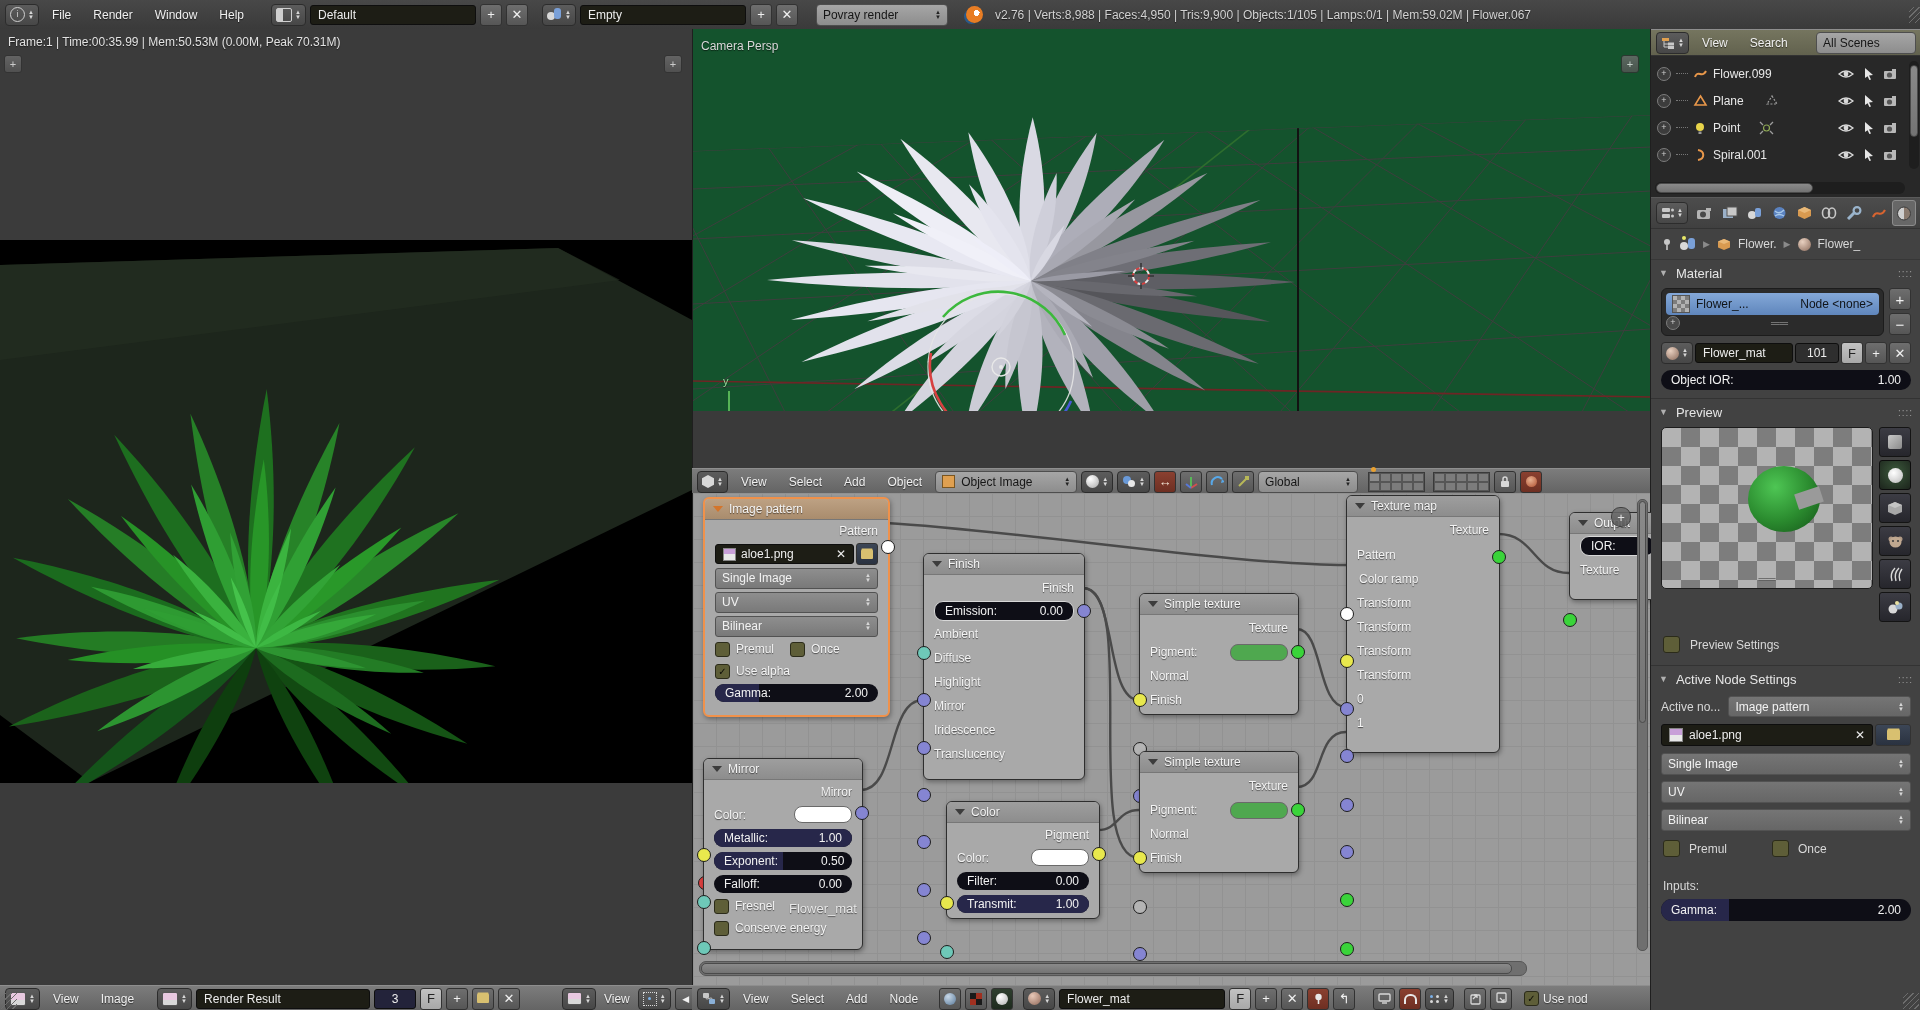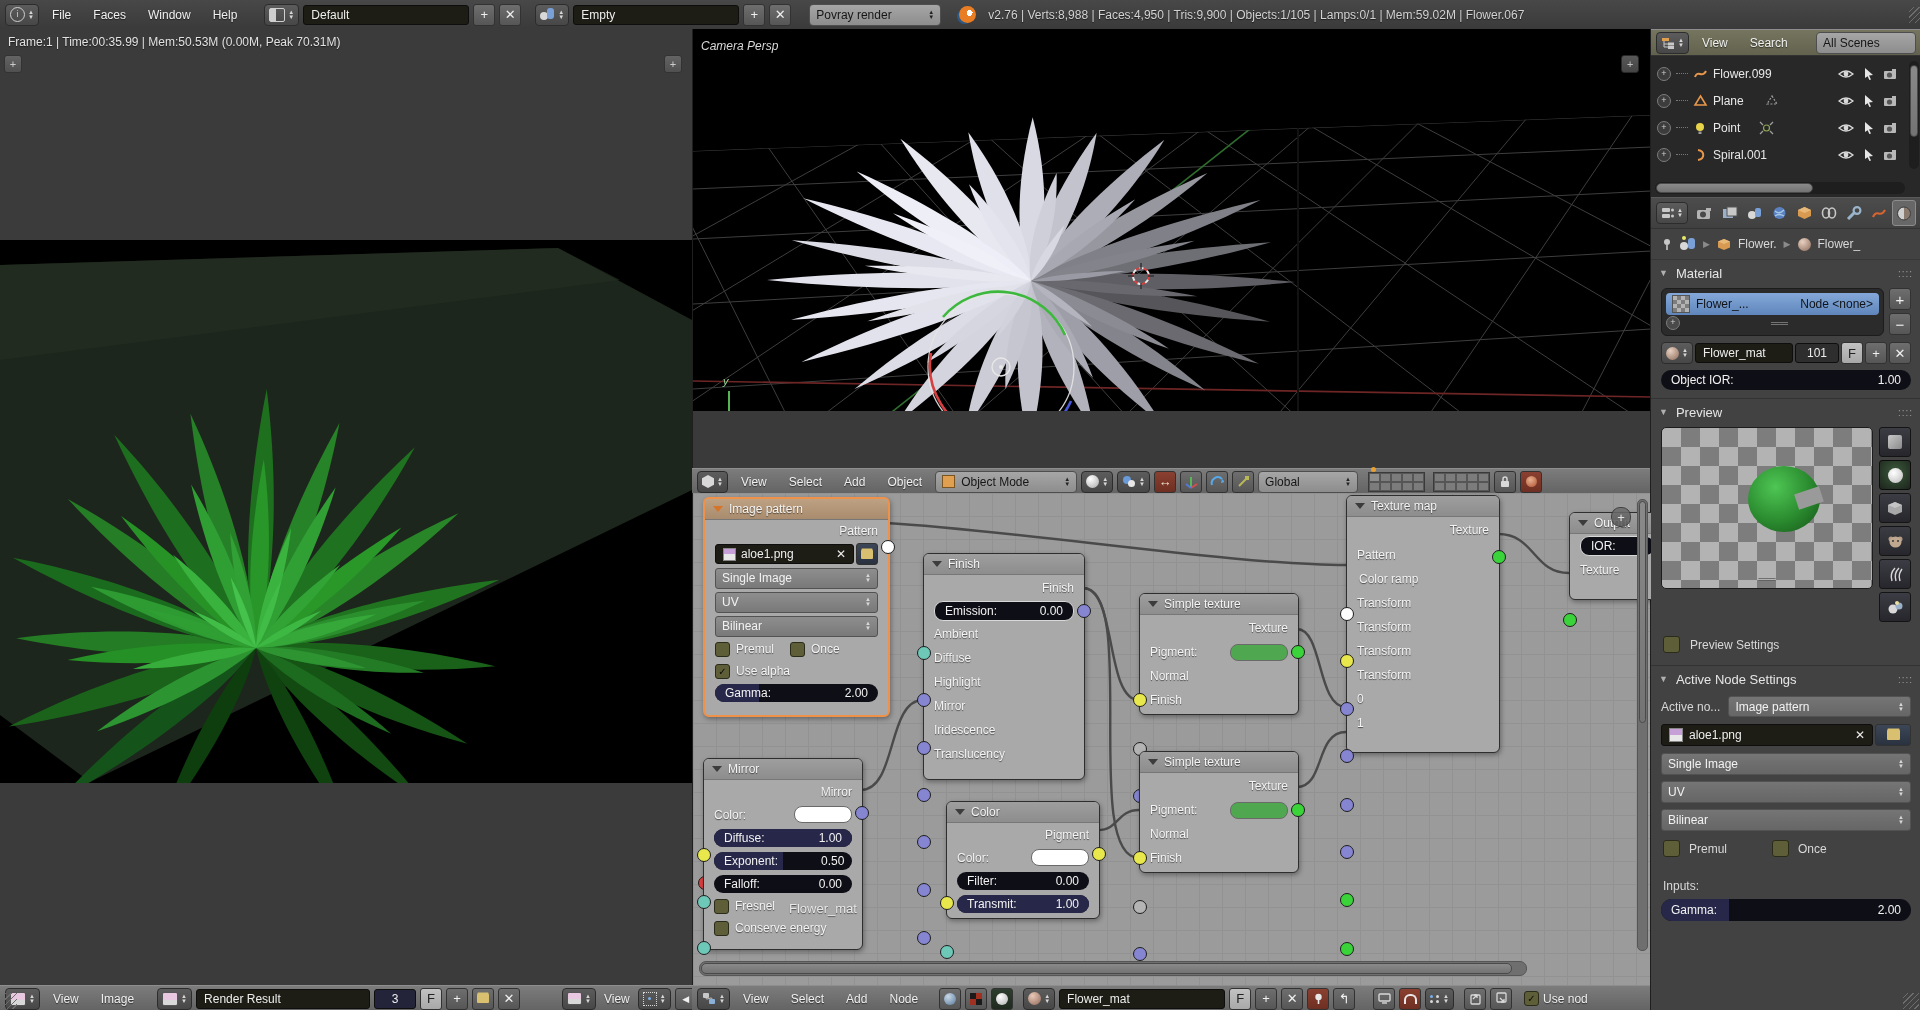"Faces" span.menu { text: Faces -> Render }
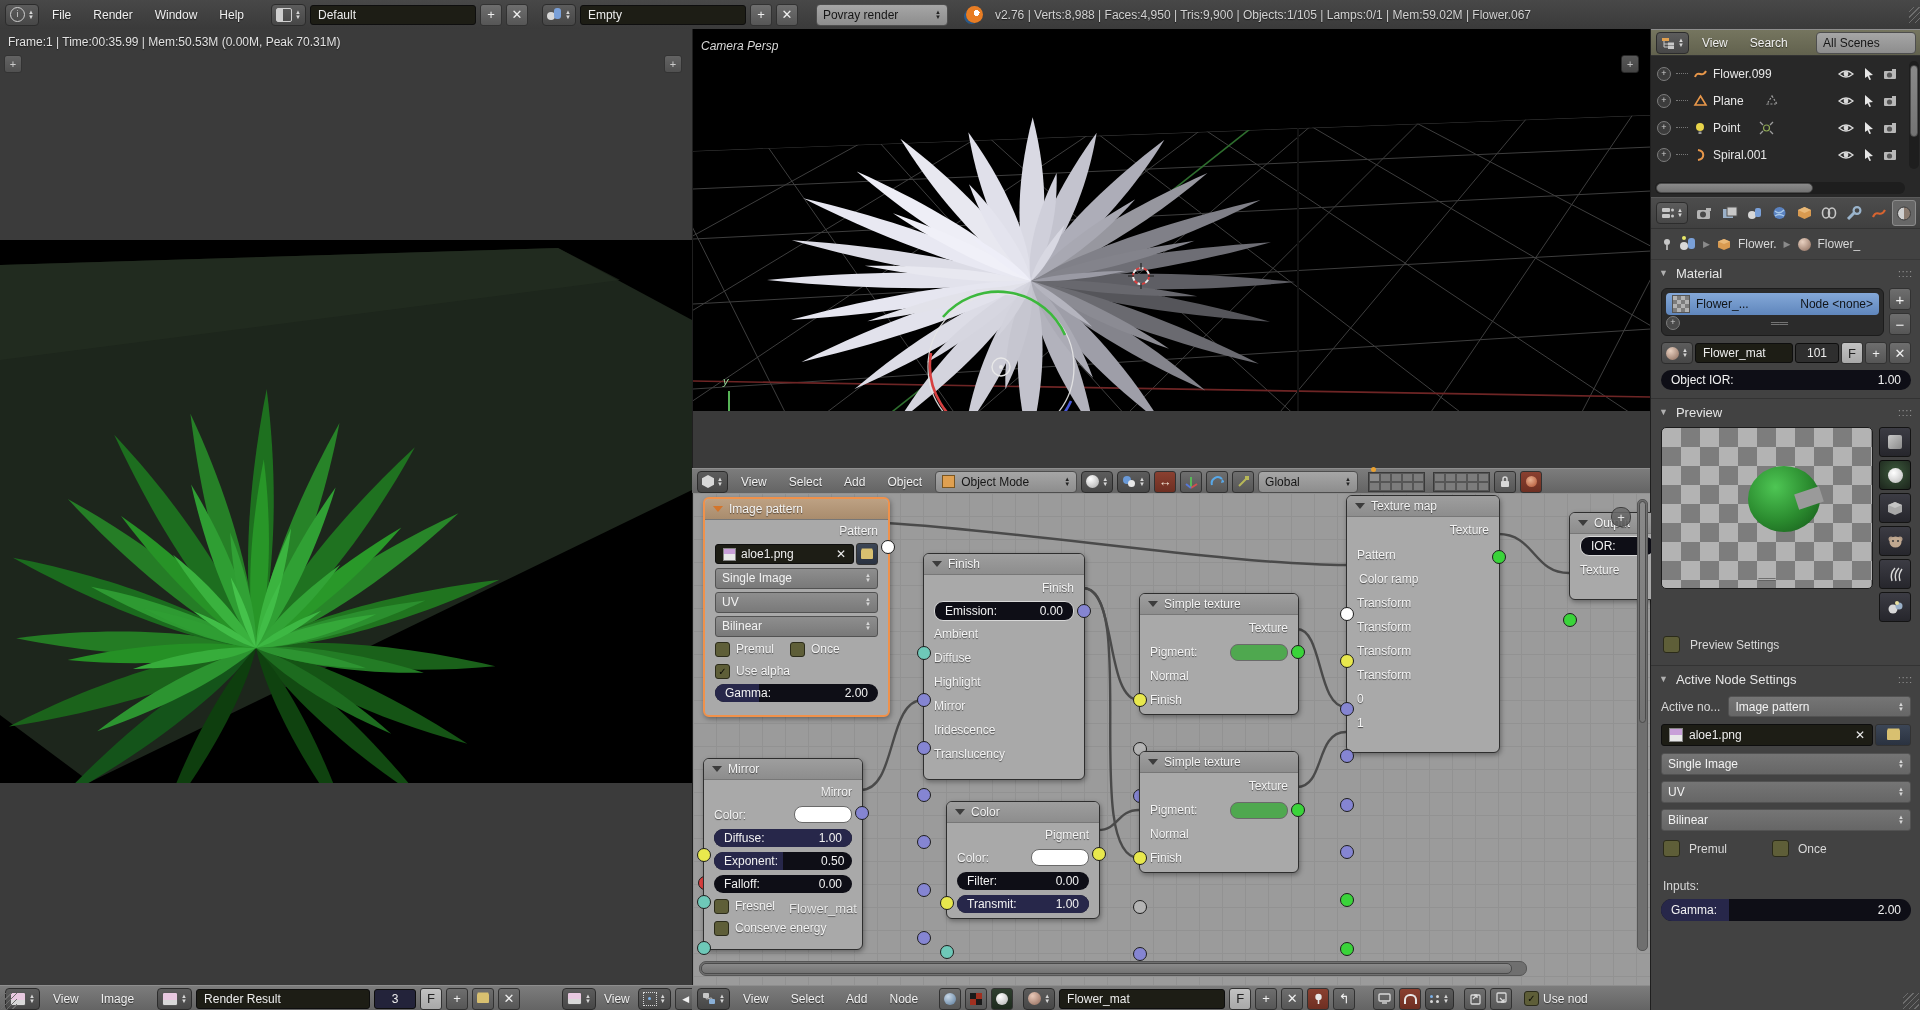"Camera Persp" div.abs { background: #000000 -> #14532d; font-style: italic -> none }
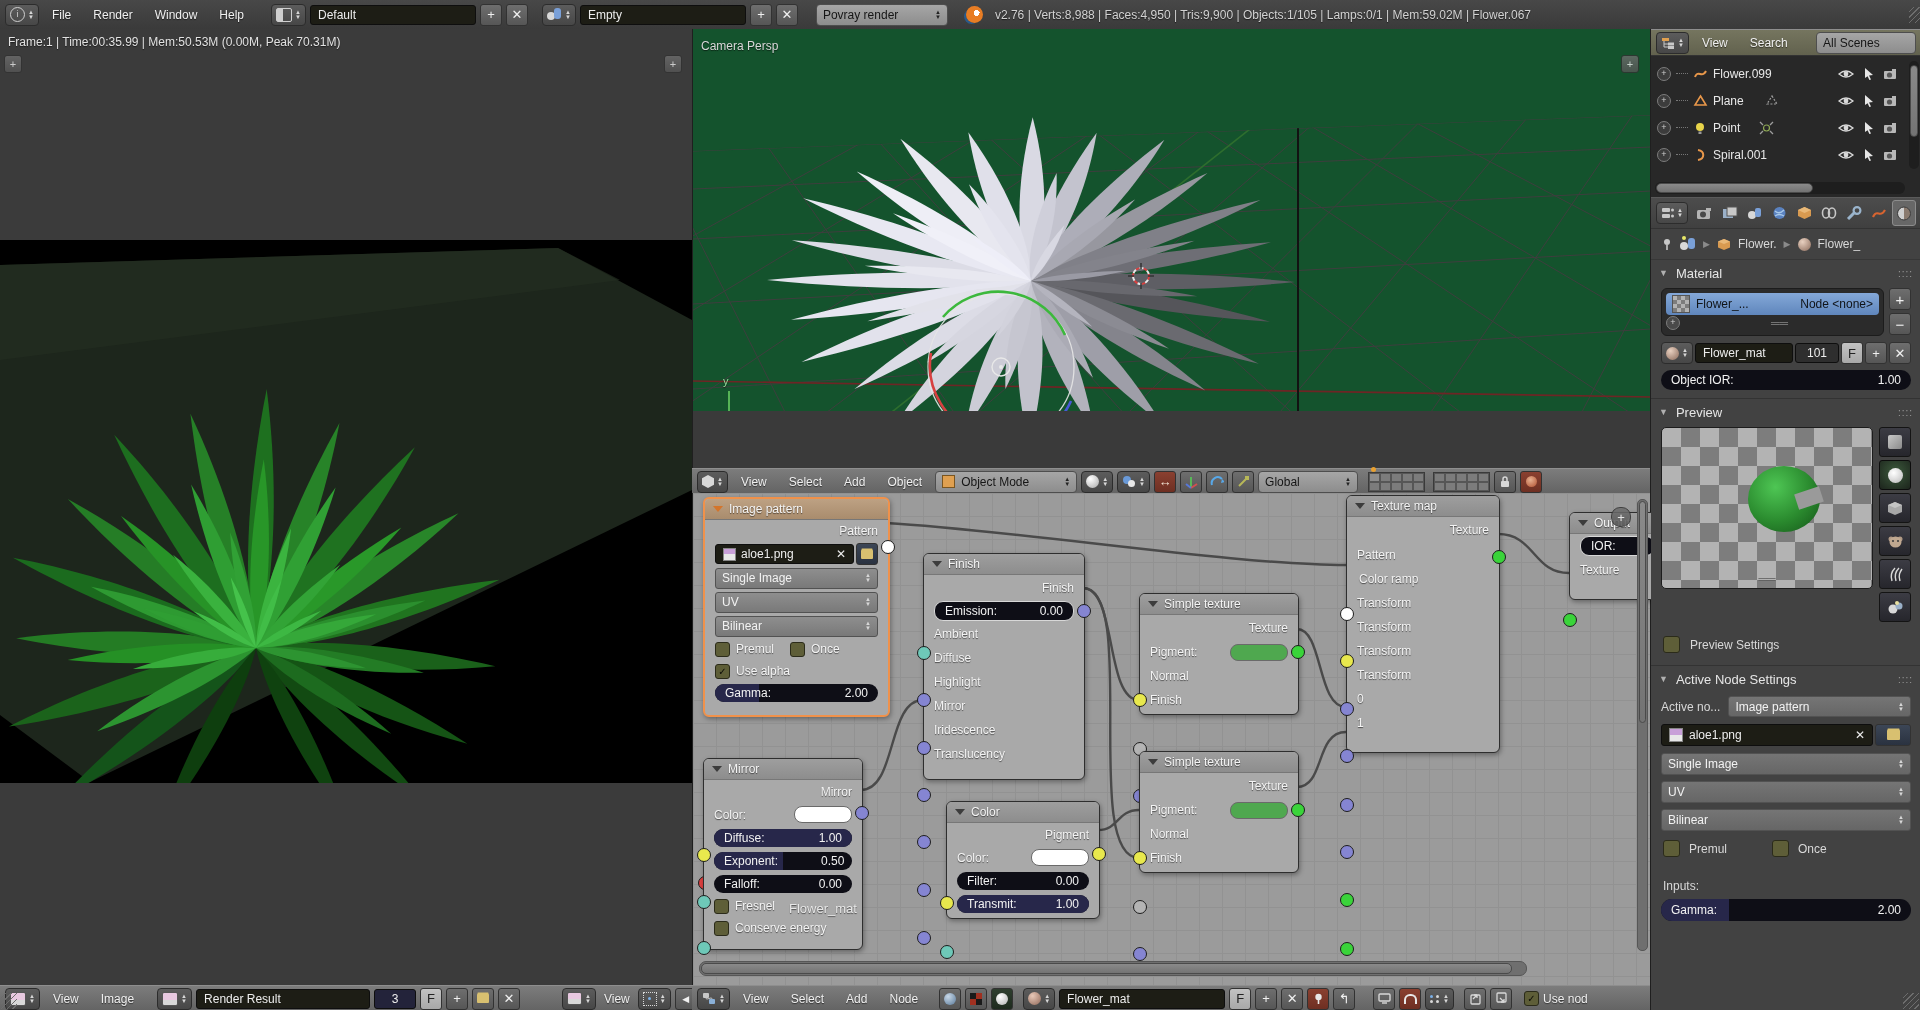"Object Mode" span { text: Mode -> Image }
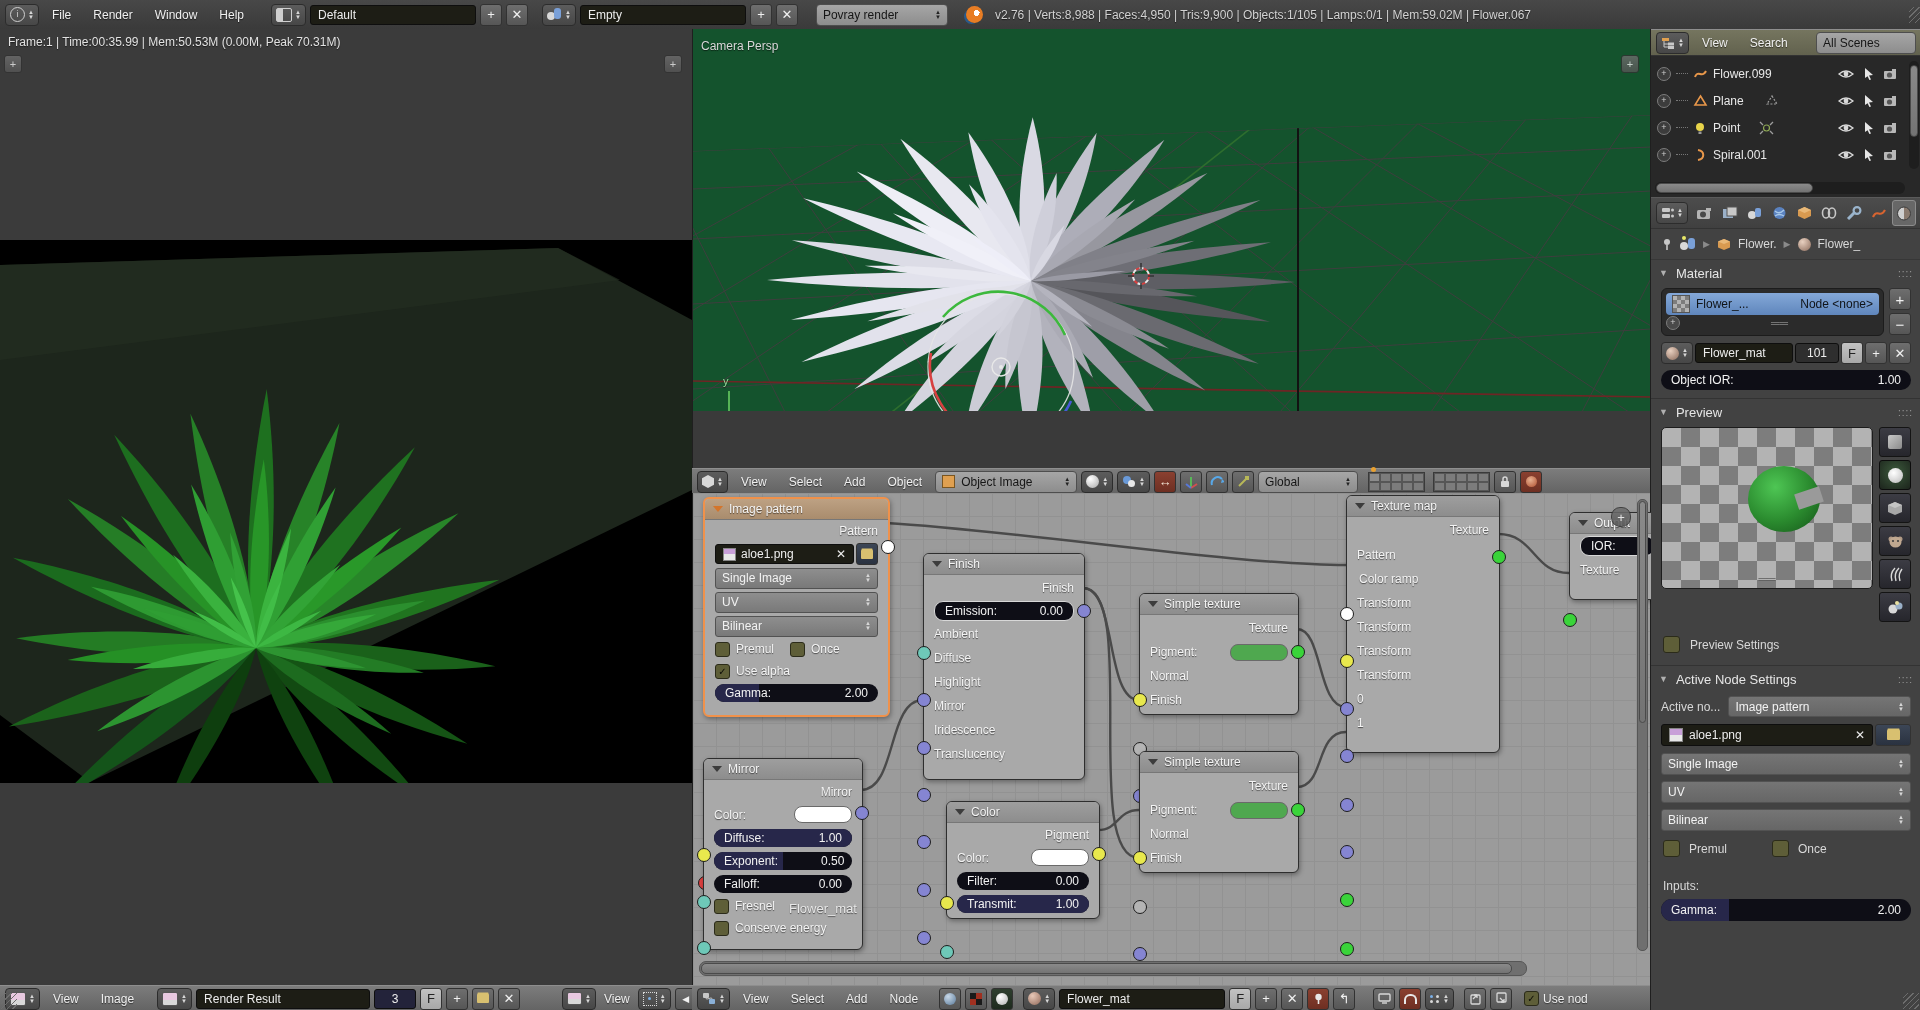"Diffuse:" span { text: Diffuse -> Metallic }
